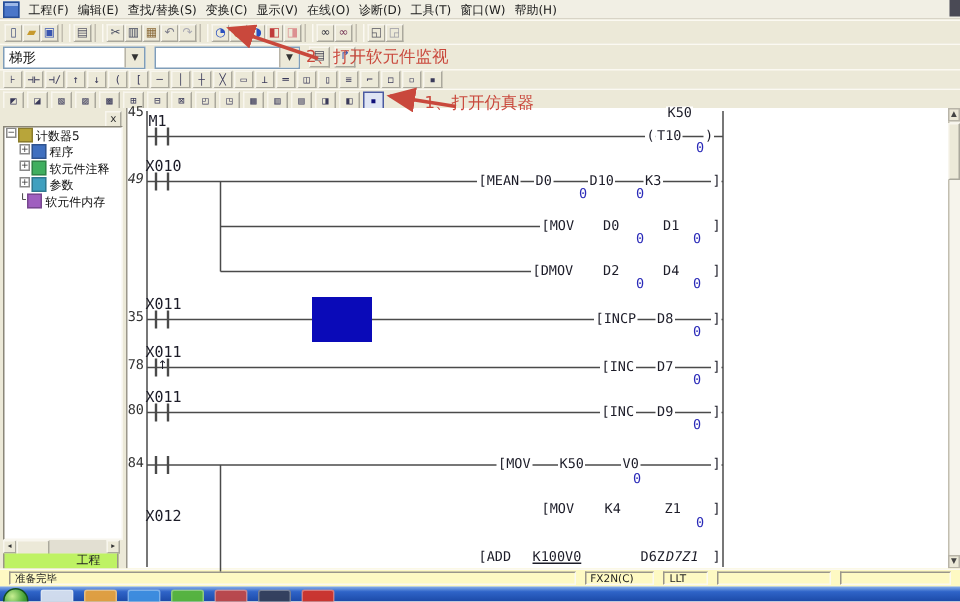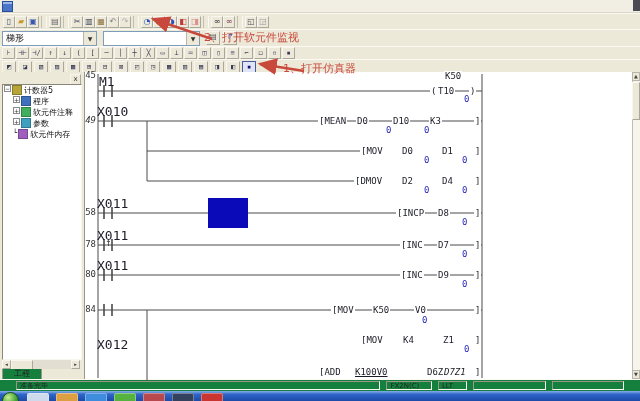"工程(F)" div { html: none -> <div> <span>工程(F)</span> <span>编辑(E)</span> <span>查找/替换(S)</span> <span>变换(C)</span> <span>显示(V)</span> <span>在线(O)</span> <span>诊断(D)</span> <span>工具(T)</span> <span>窗口(W)</span> <span>帮助(H)</span> </div> }
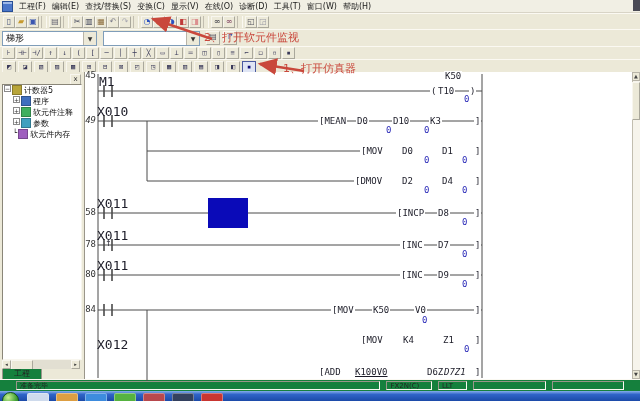"M1" .llbl { font-size: 13px -> 10px }
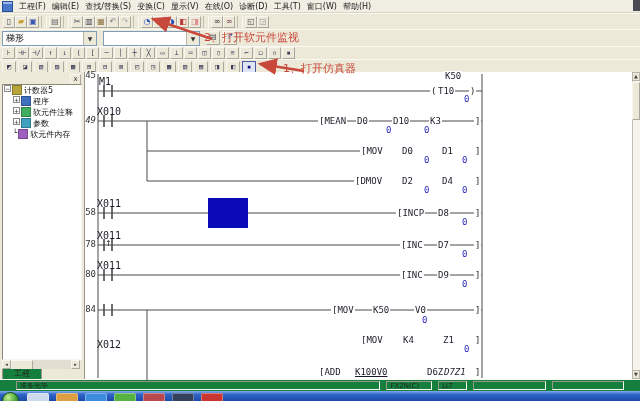"58" div.lstep { text: 58 -> 35 }
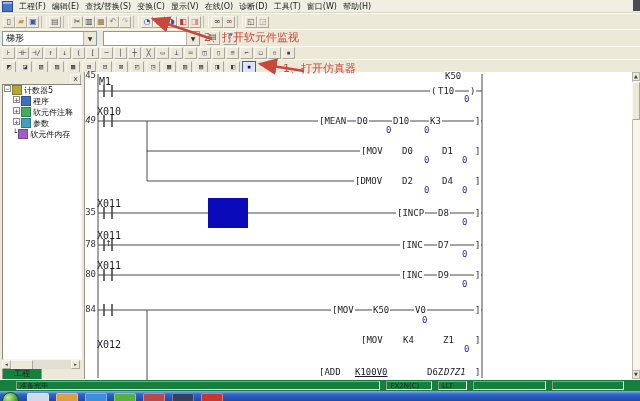"工程" .paneltab { background: #15803d -> #bef264; padding-left: none -> 37px }
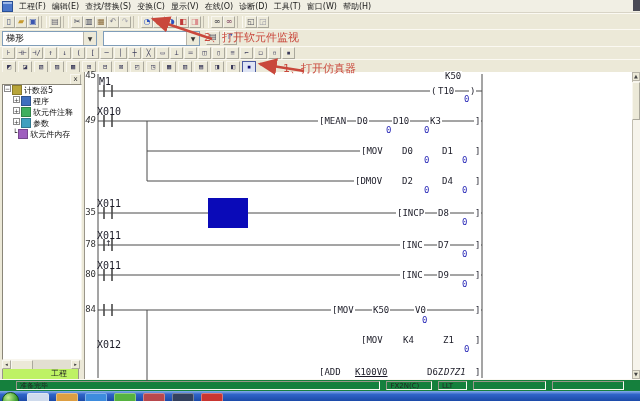"准备完毕" .statusbar { background: #15803d -> #fef9c3; padding: 1px 16px -> 1px 6px }
